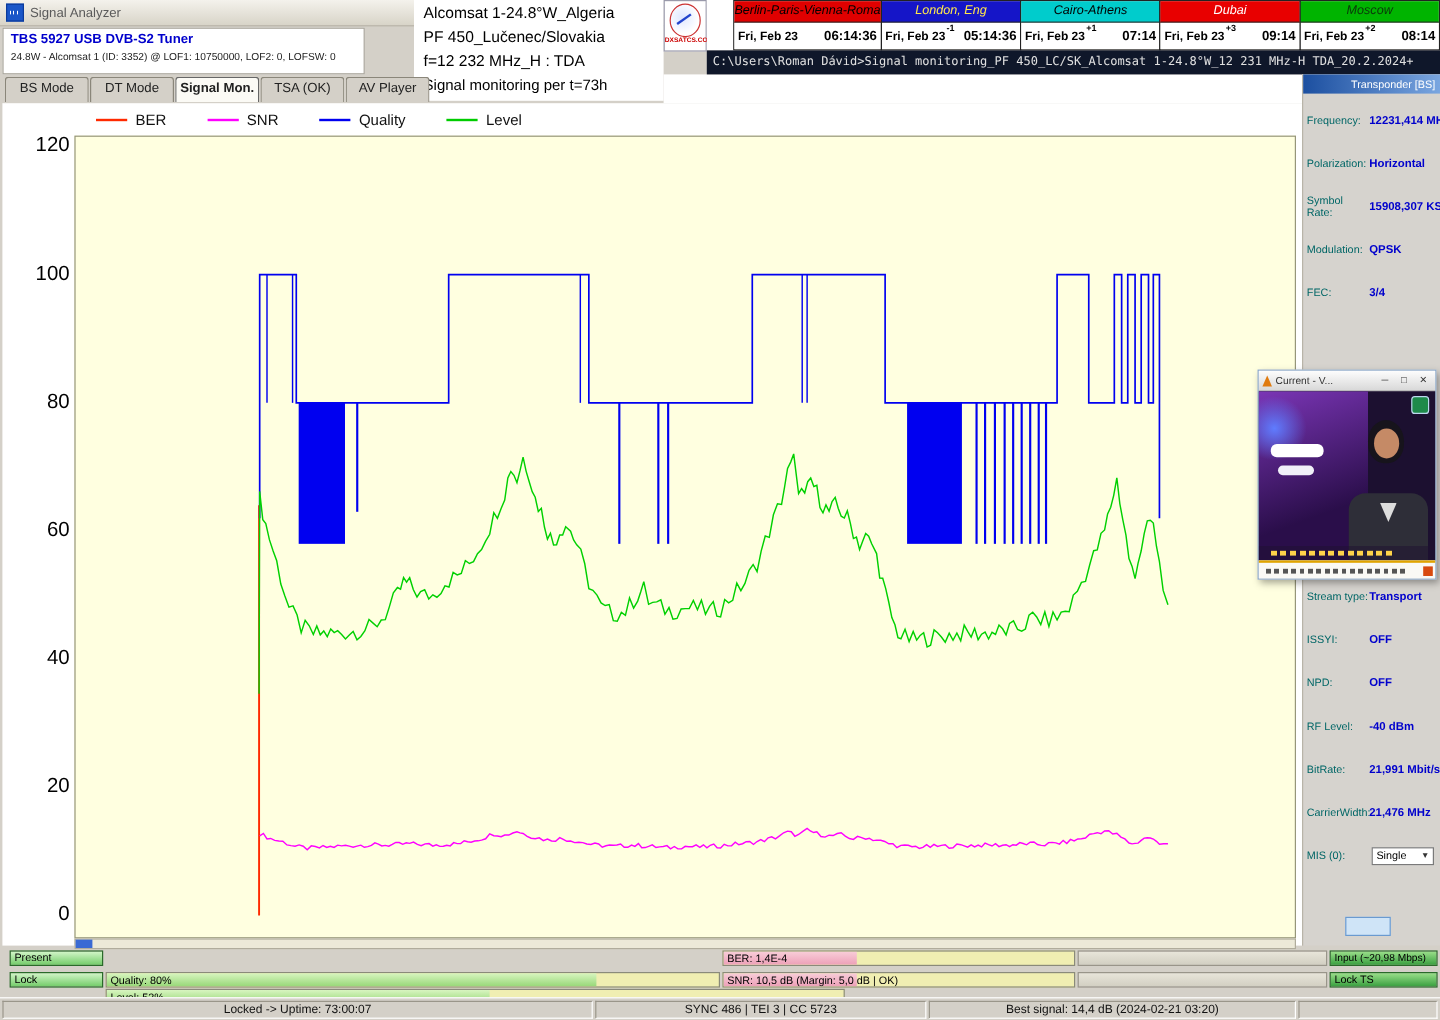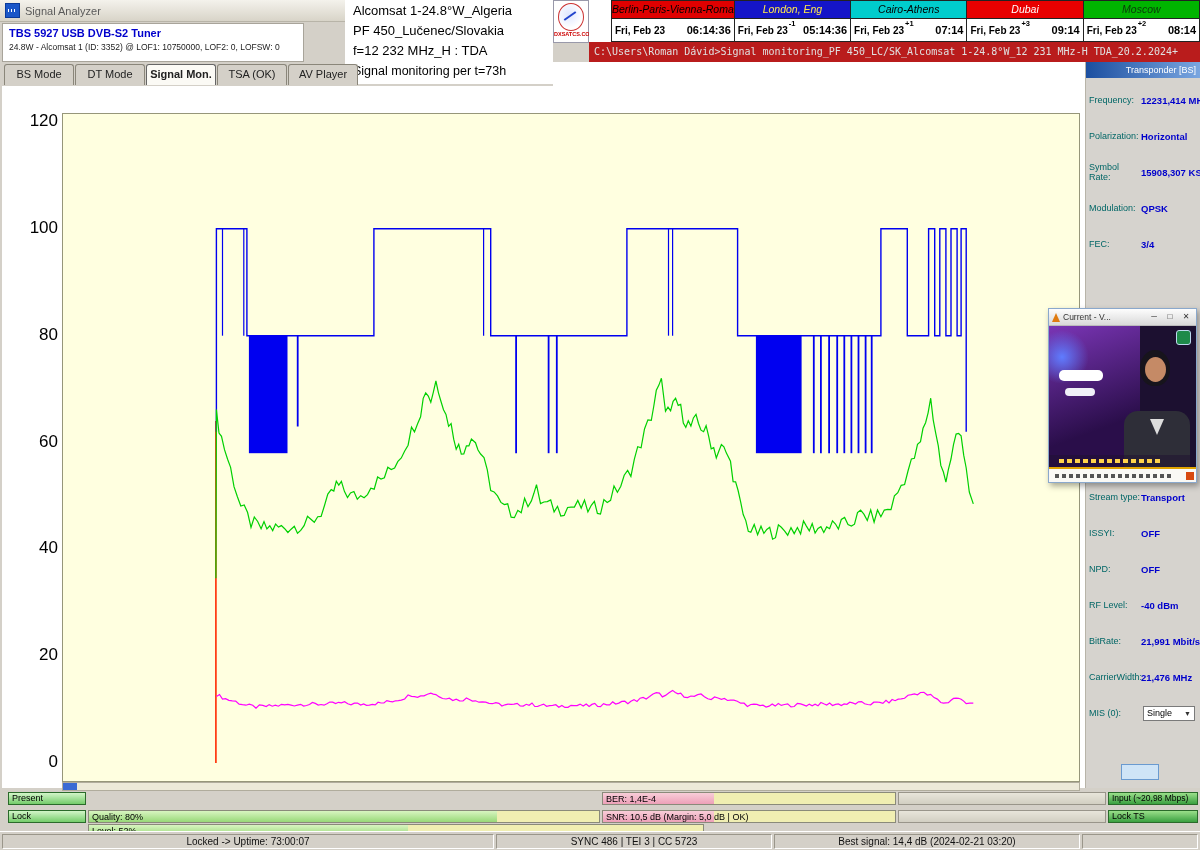"C:\Users\Roman Dávid>Signal" .console { background: #b91c1c -> #0f172a }
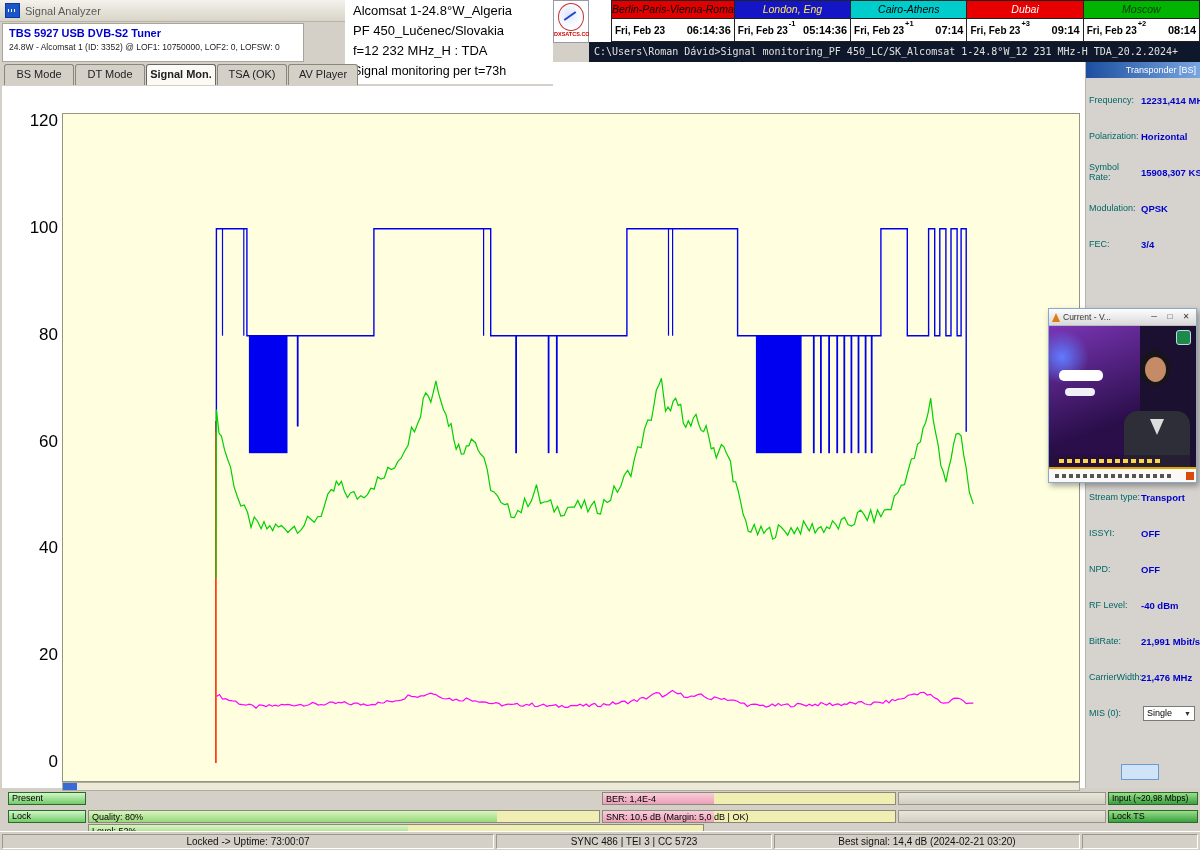"BER" div.legend { html: none -> <div> <span> <i></i> <span>BER</span> </span> <span> <i></i> <span>SNR</span> </span> <span> <i></i> <span>Quality</span> </span> <span> <i></i> <span>Level</span> </span> </div> }
